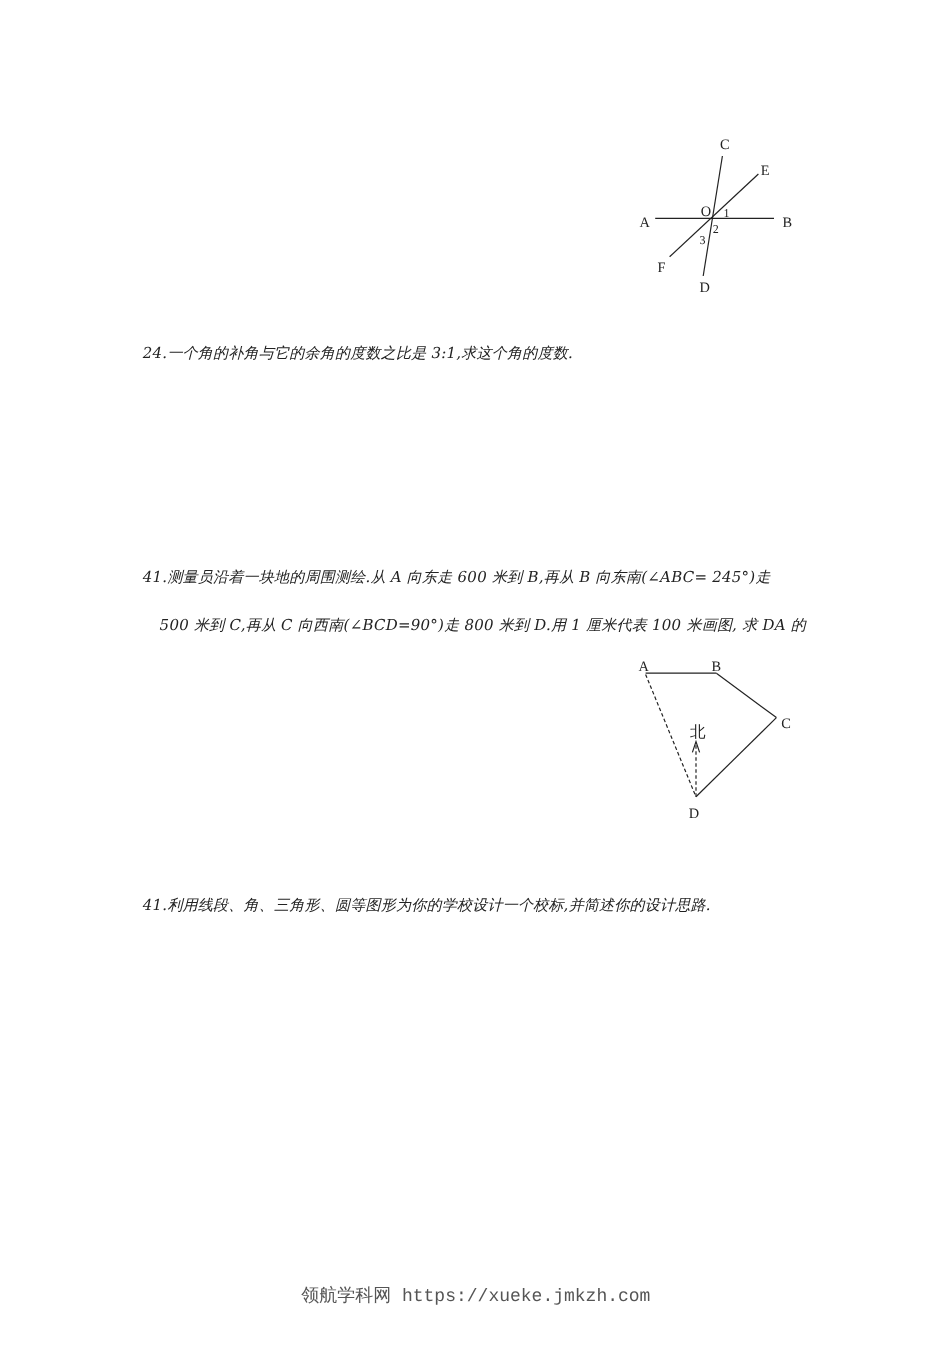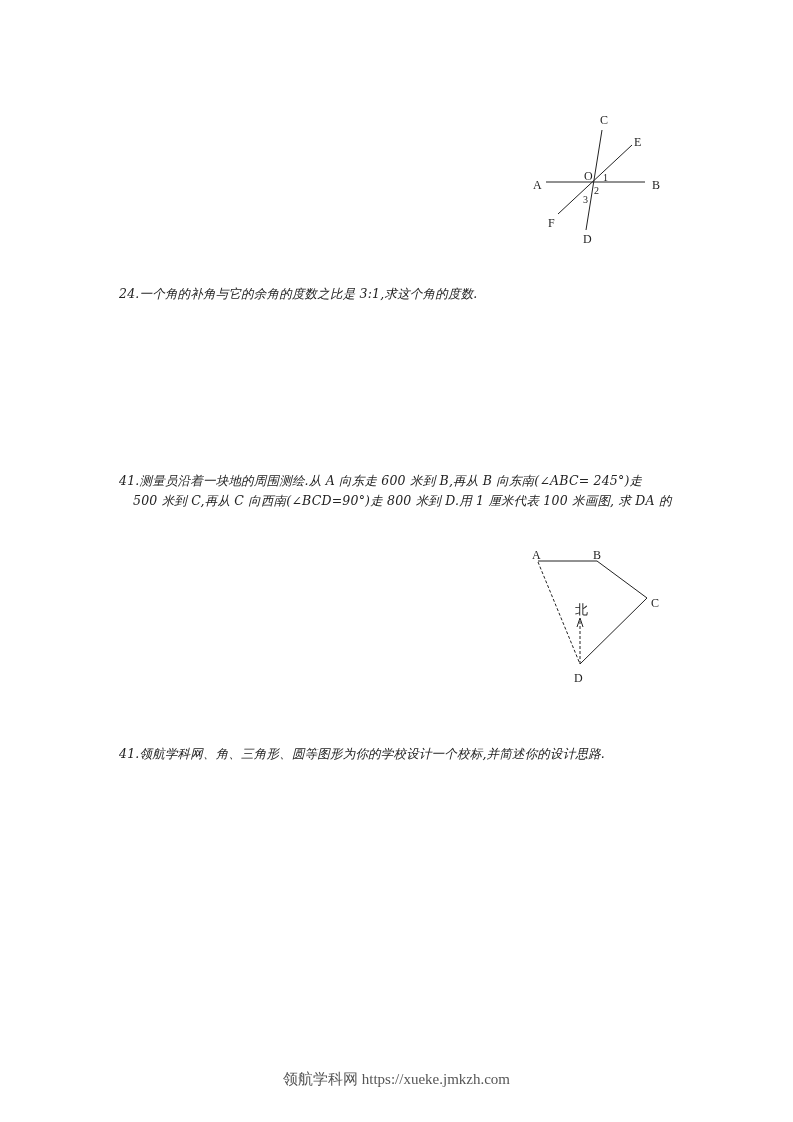"500 米到 C,再从 C 向西南(∠BCD=90°)走" .q .indent { margin-top: none -> 20px }
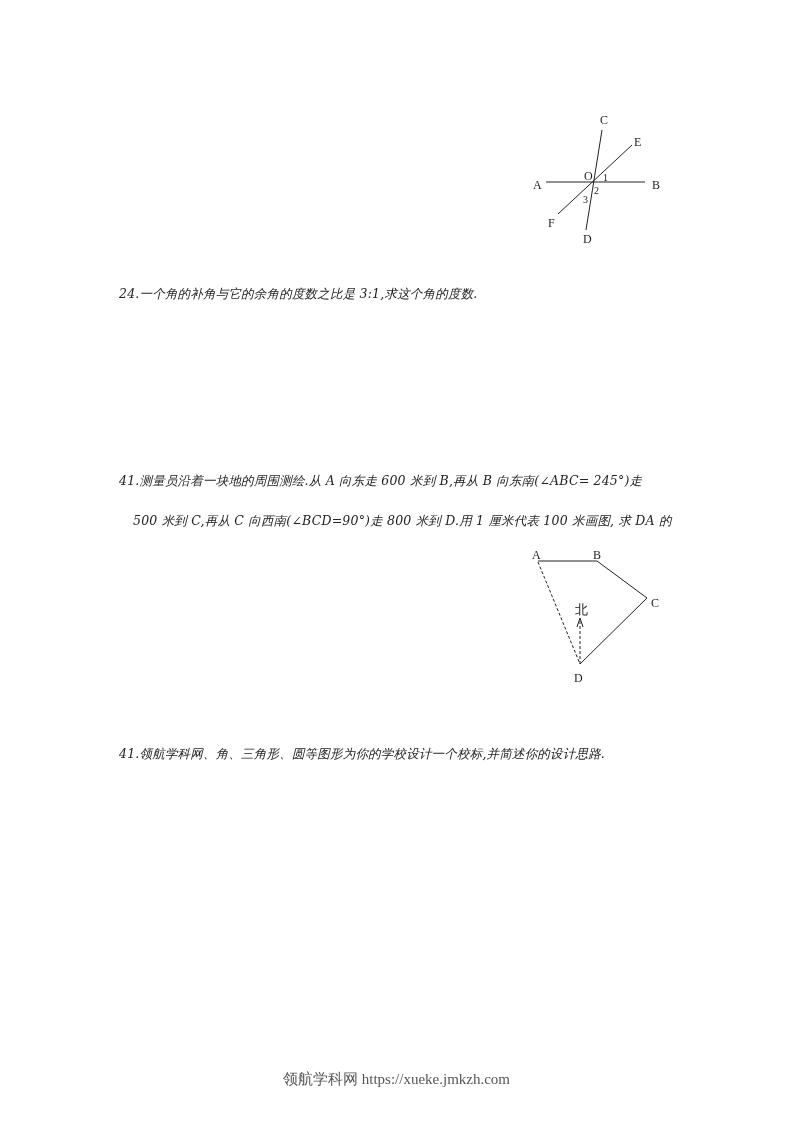"领航学科网、角、三角形、圆等图形为你的学校设计一个校标,并简述你的设计思路." span { text: 领航学科网 -> 利用线段 }
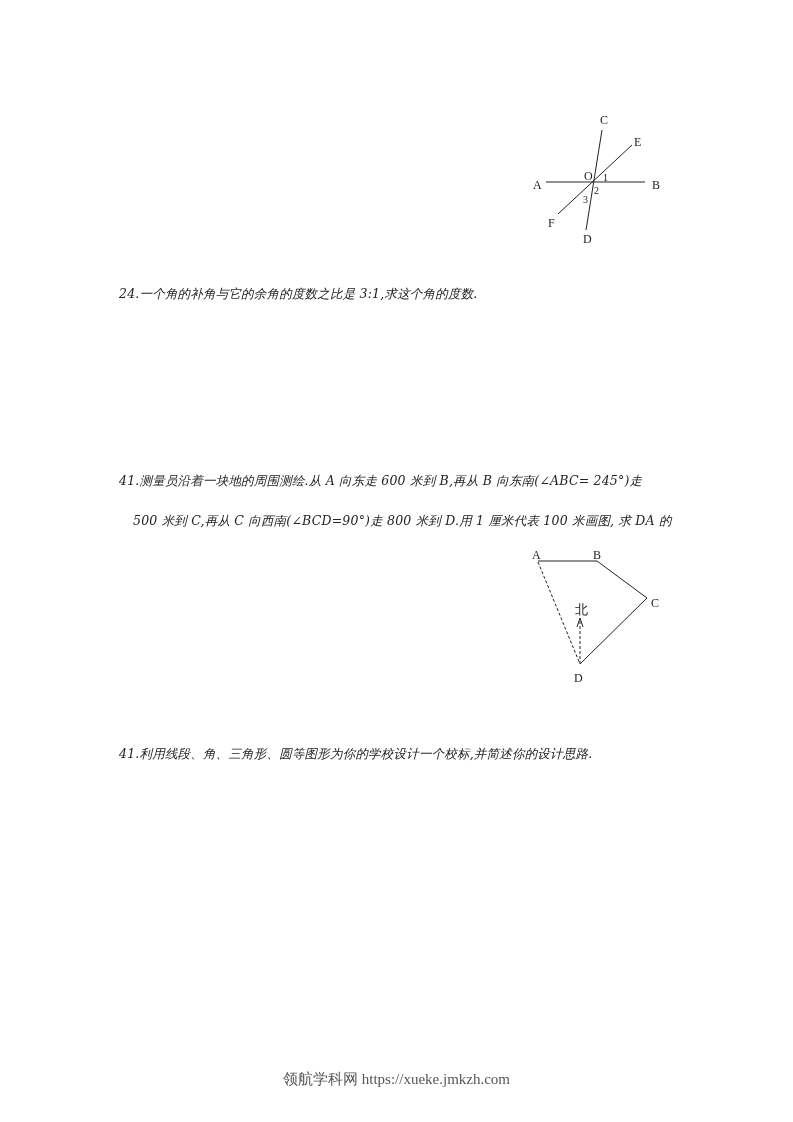"领航学科网 https://xueke.jmkzh.com" .footer { font-family: Liberation Serif, serif -> Liberation Mono, monospace }
